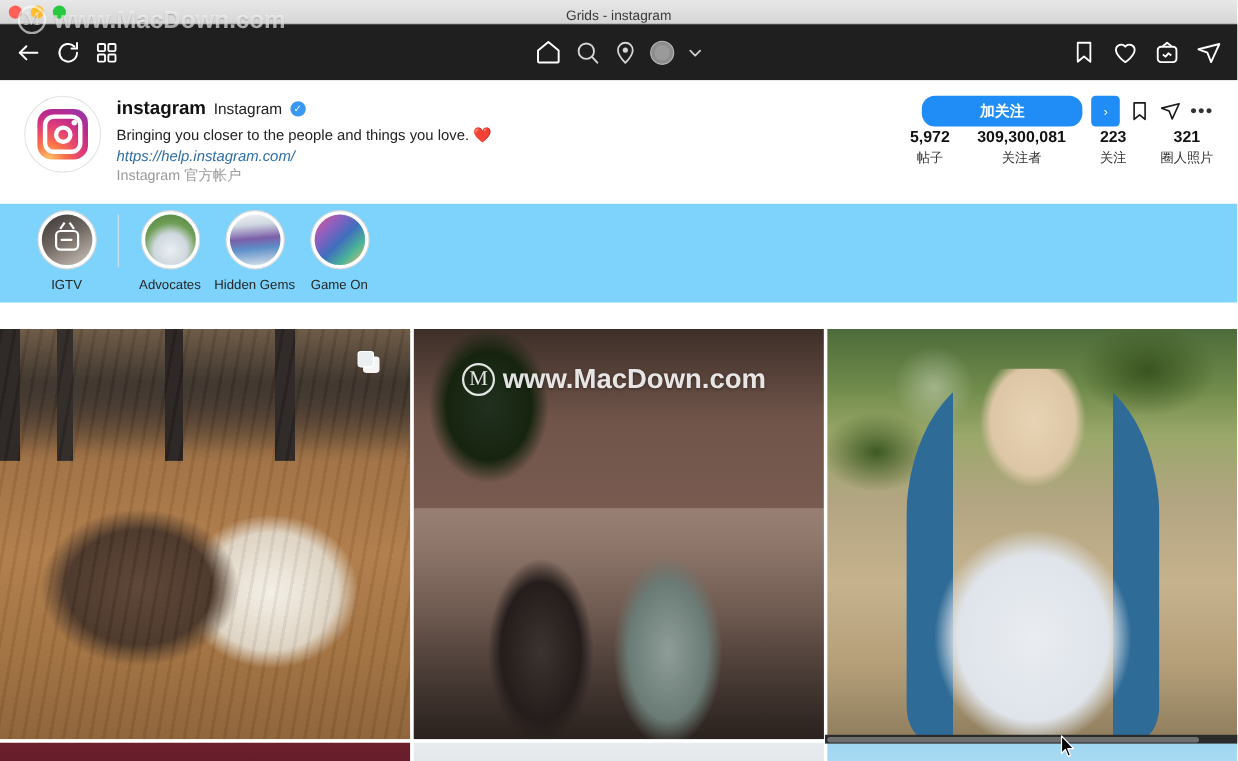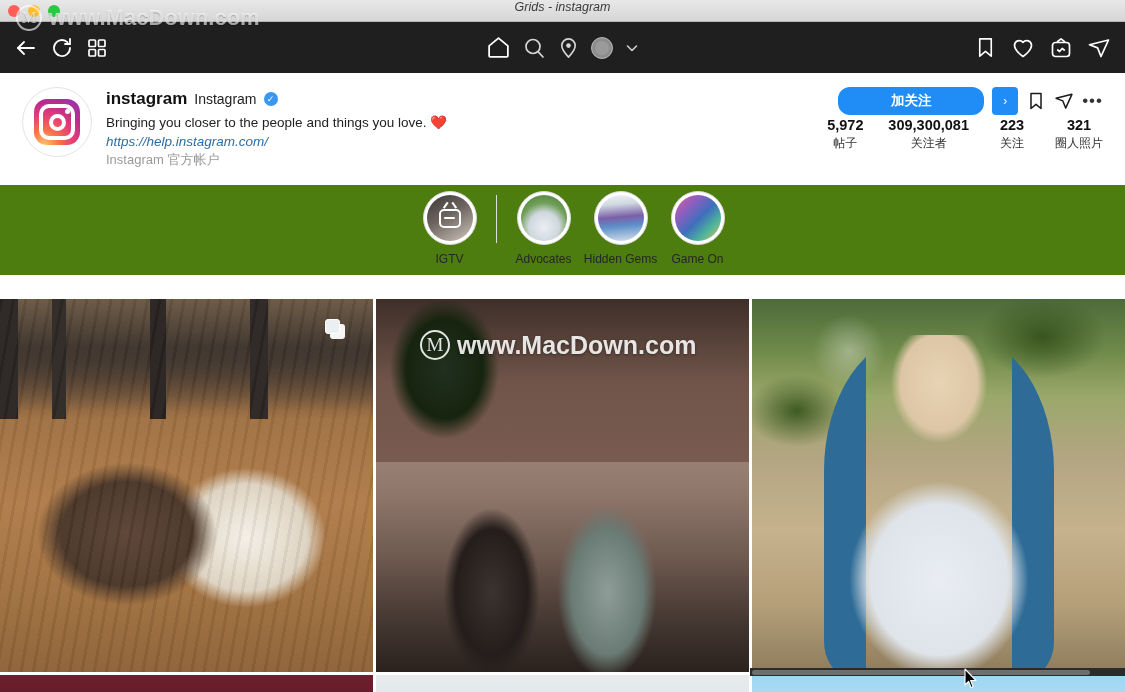"Grids - instagram" .titlebar { align-items: flex-start -> flex-end; font-style: italic -> none }
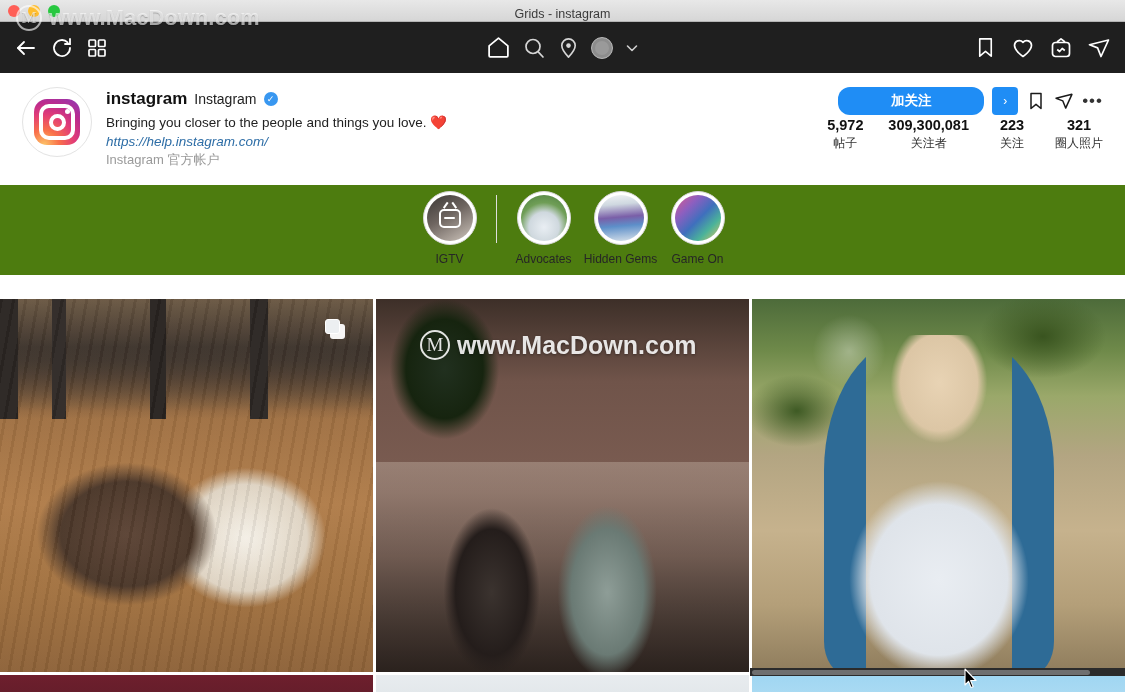"IGTV" .highlights { background: #4d7c0f -> #7dd3fc; justify-content: center -> none }
